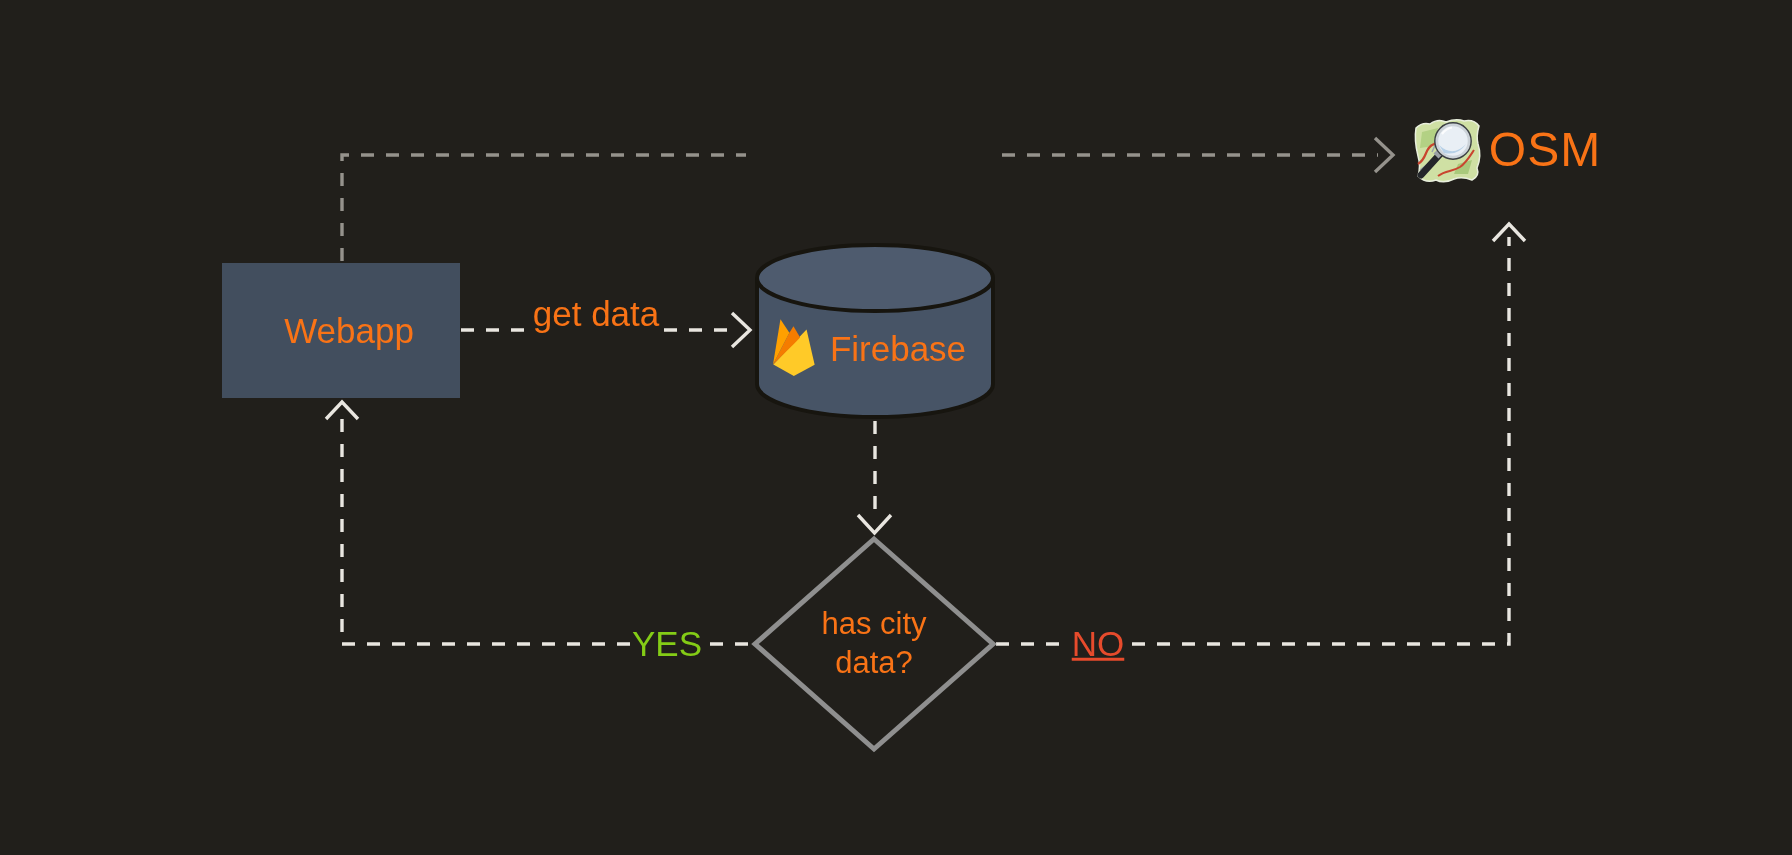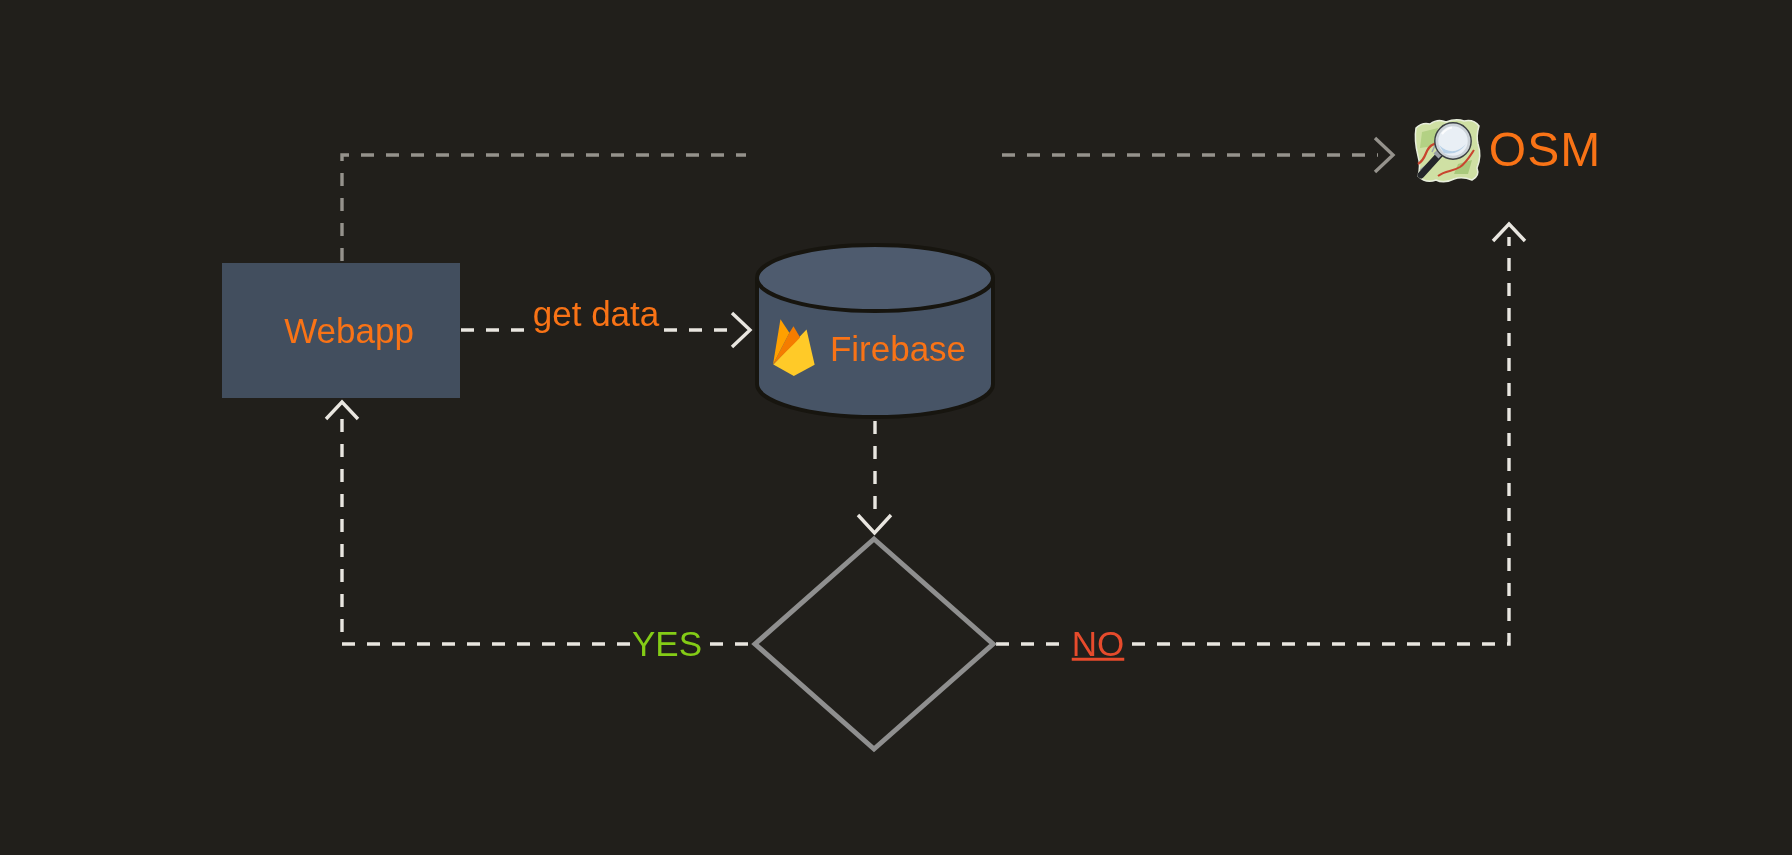"has city" div.lbl { html: none -> <div> <div>has city</div> <div>data?</div> </div> }
